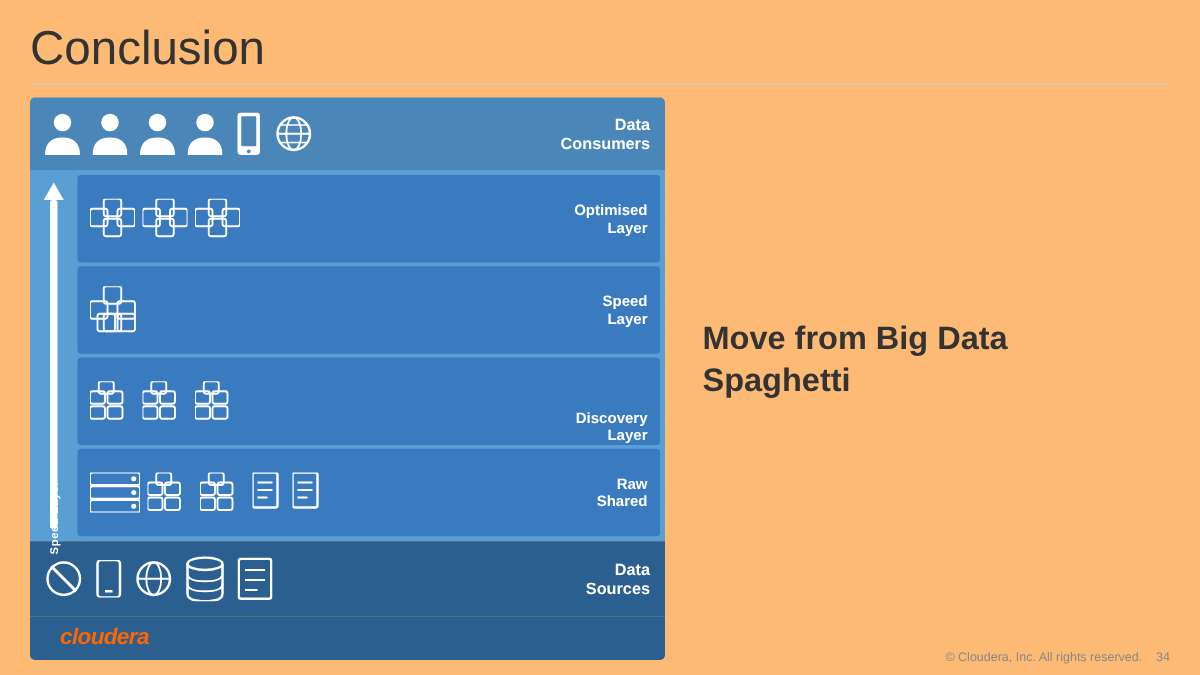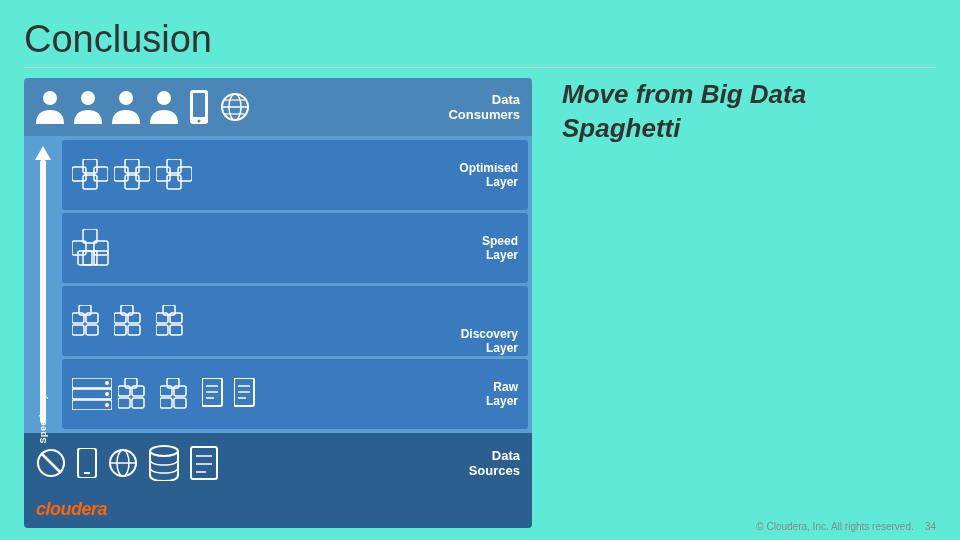"Conclusion" .page { background: #5eead4 -> #fdba74 }
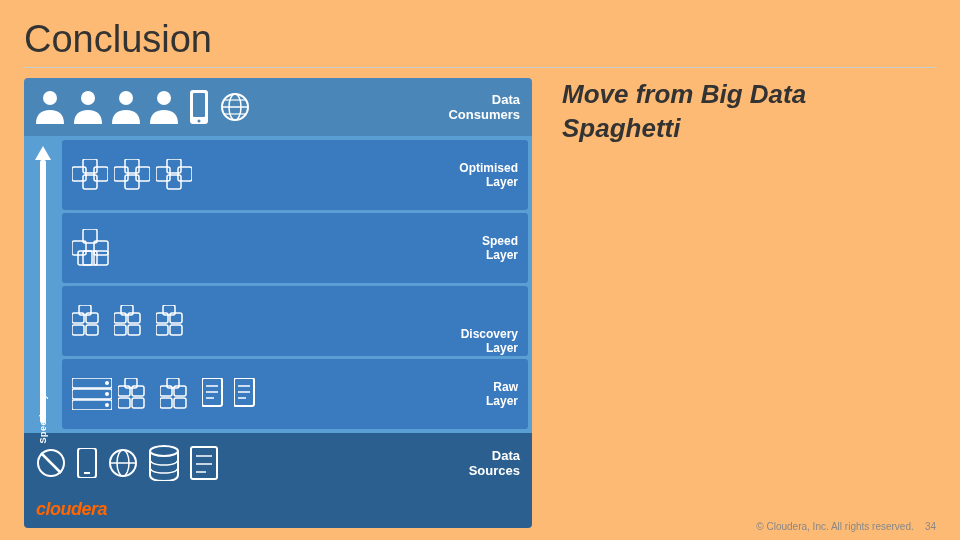"Move from Big Data Spaghetti" .right-text { flex-direction: row -> column; font-style: italic -> none }
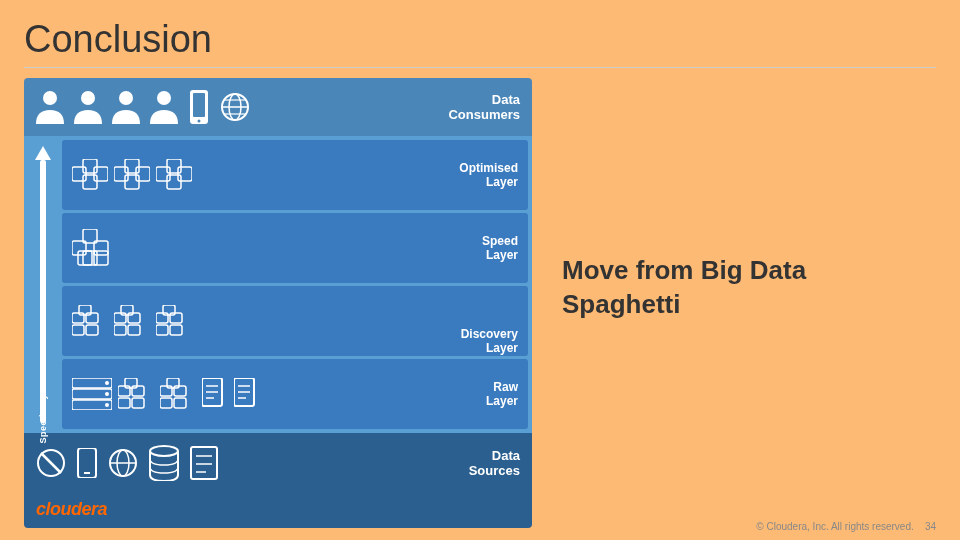"Raw" div.layer-label { text: Layer -> Shared }
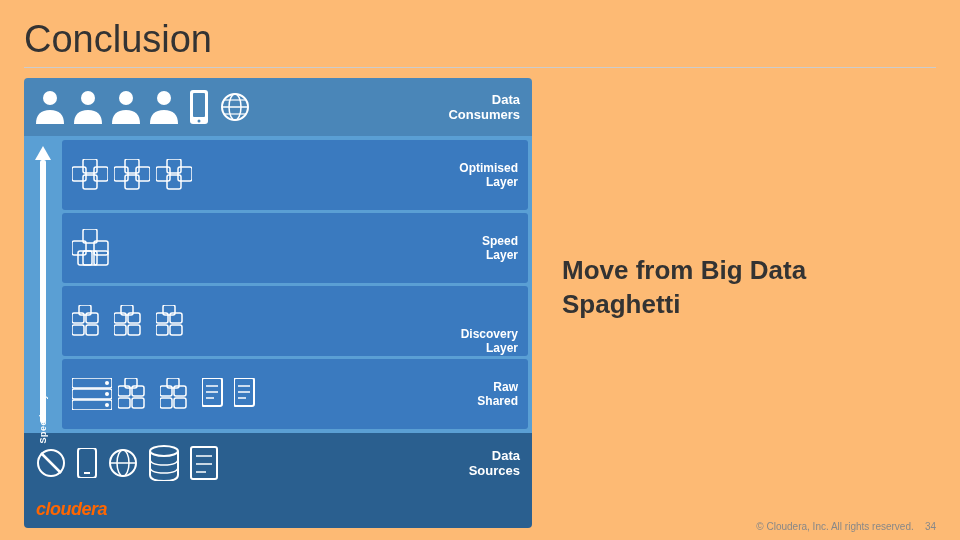"cloudera" .cloudera-logo { margin-left: none -> 12px }
